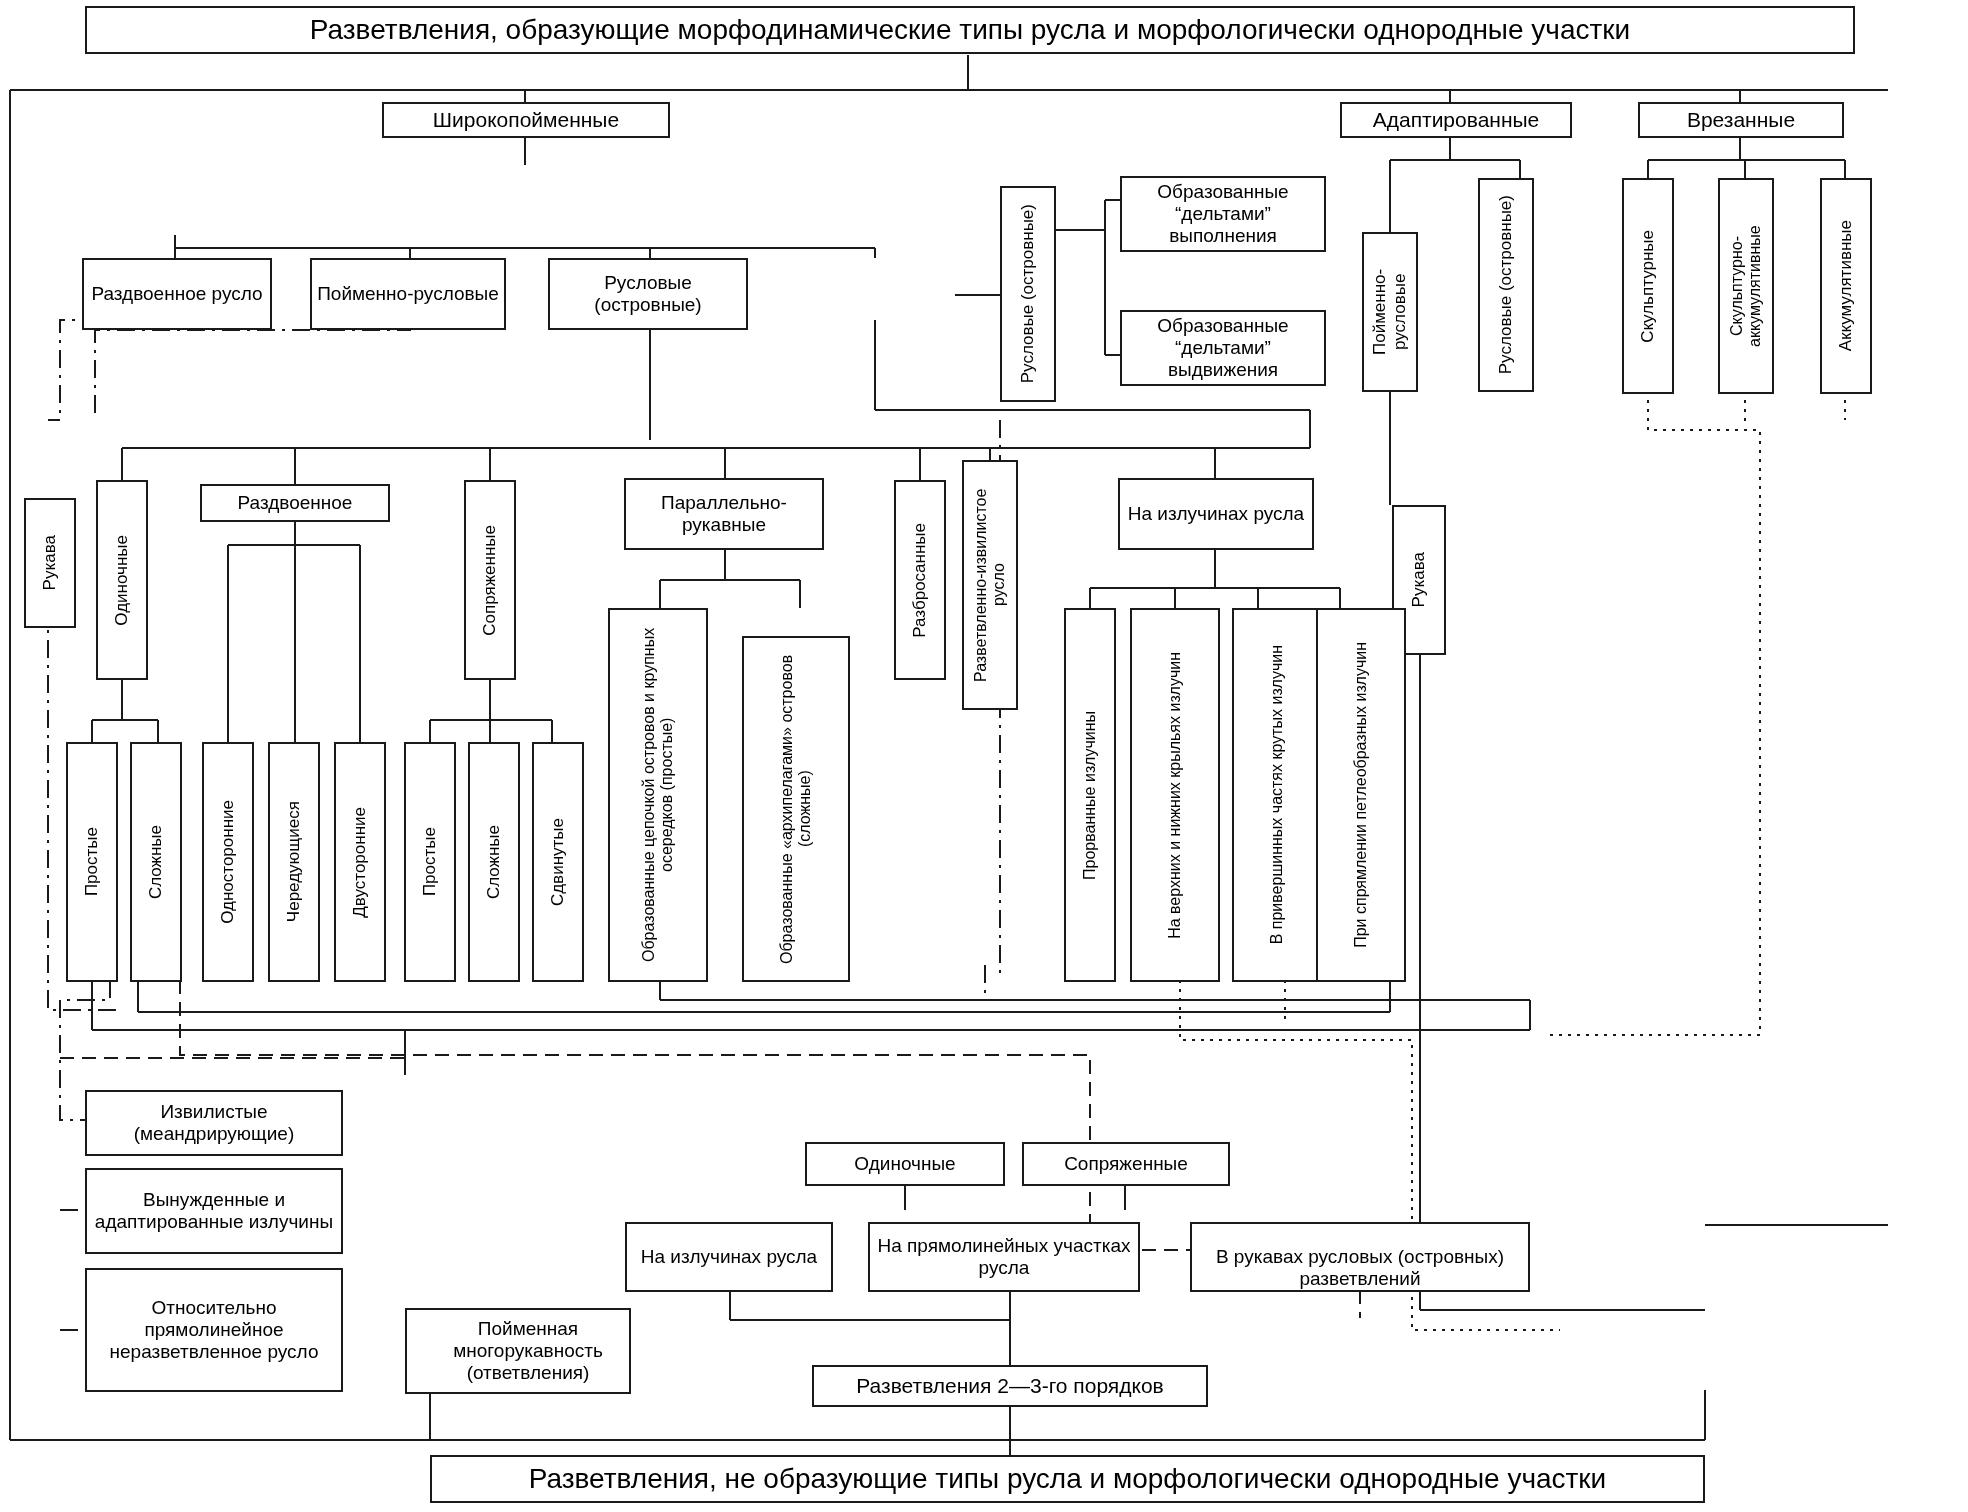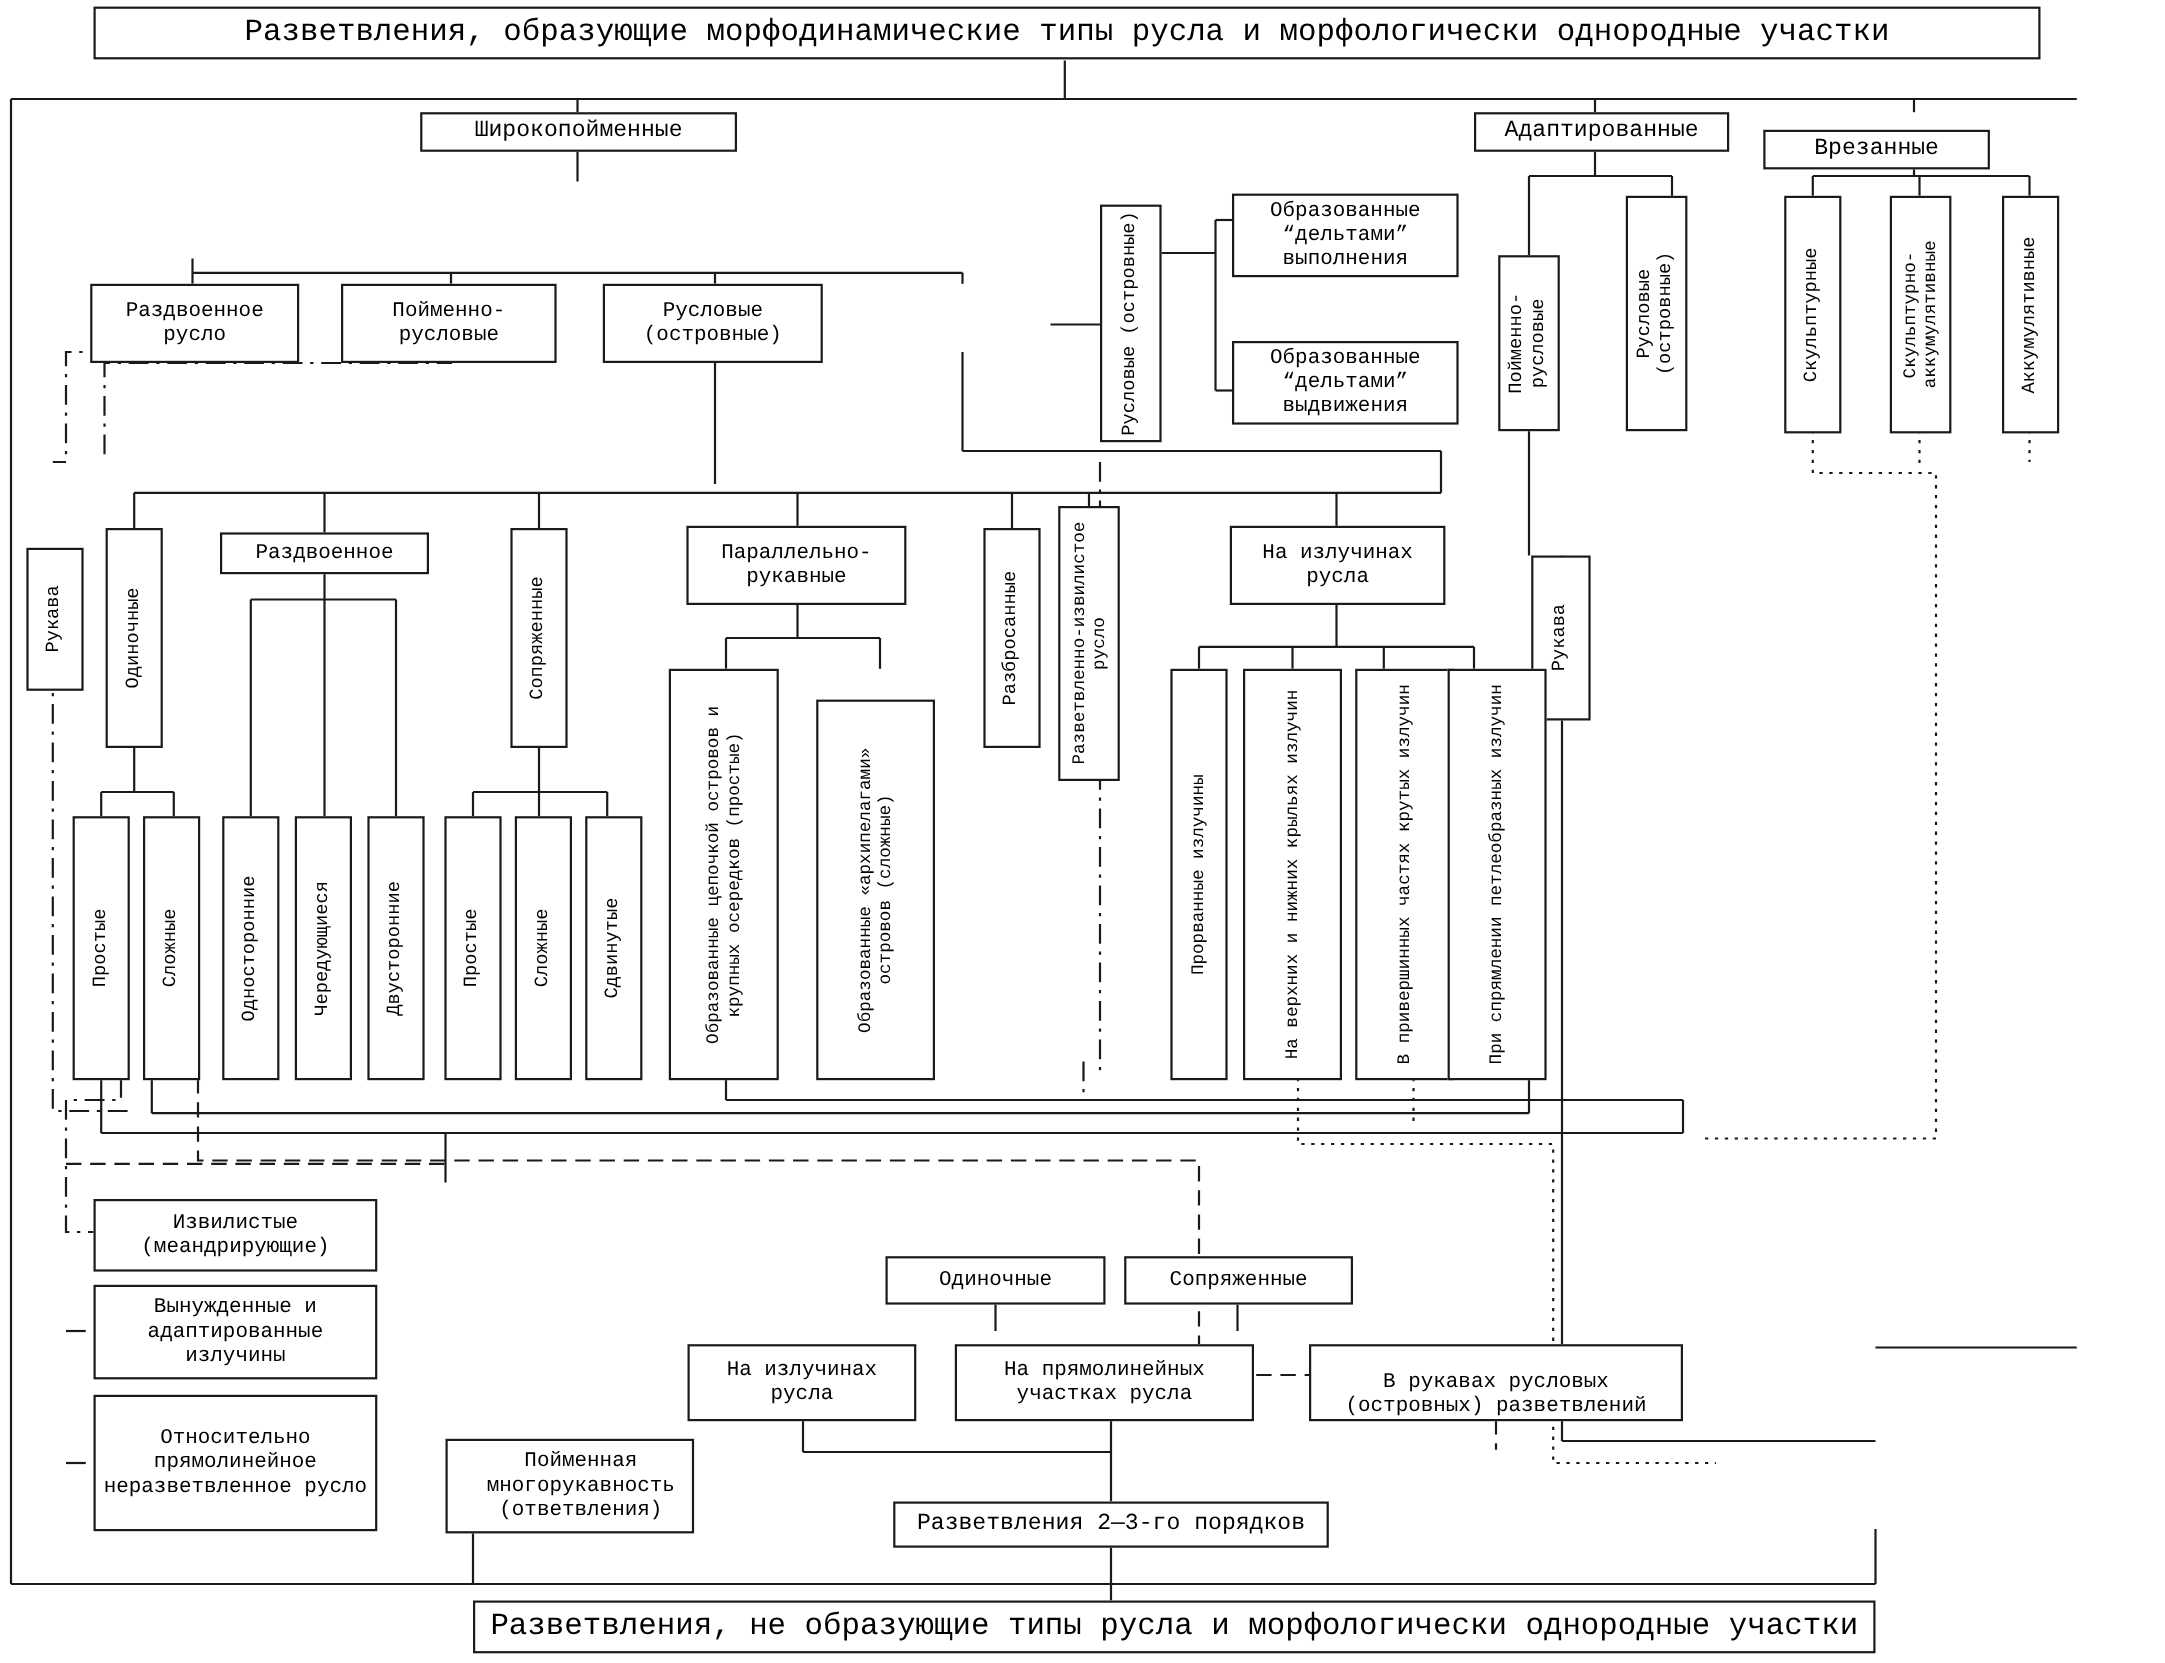"Разветвления, образующие" #root { font-family: Liberation Mono, monospace -> Liberation Sans, sans-serif }
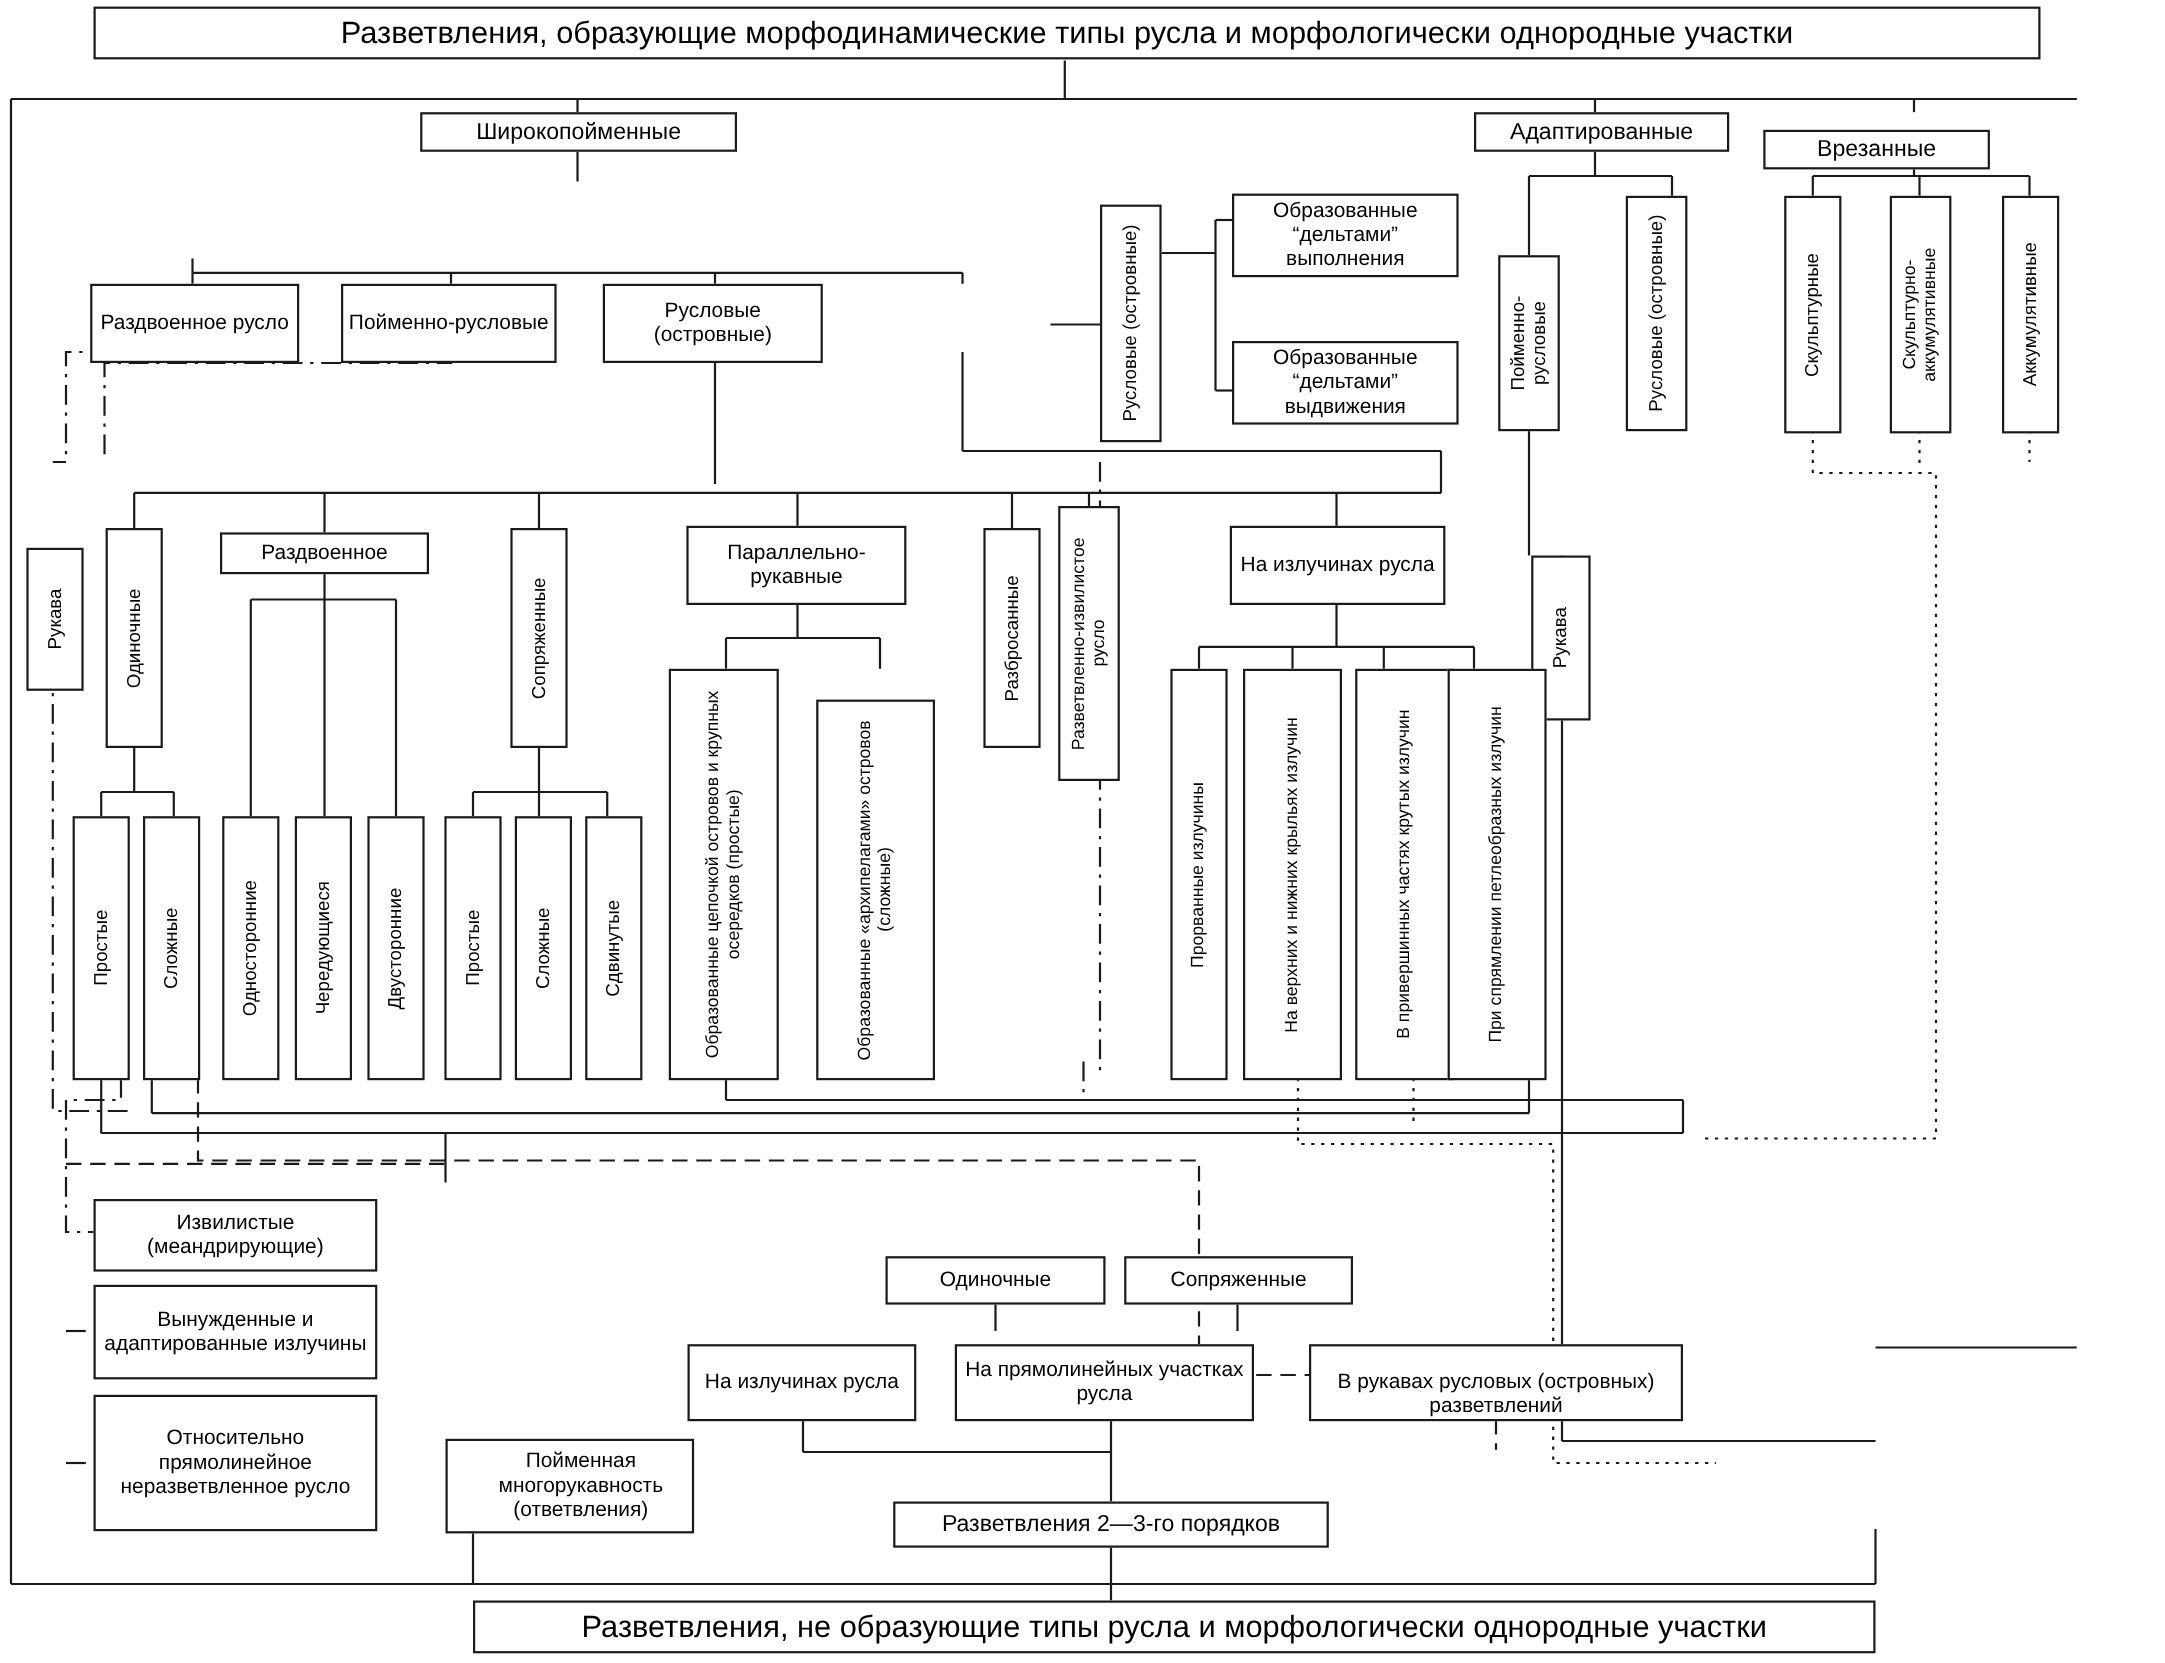"Врезанные" div.box { left: 1603px -> 1638px; margin-top: 16px -> none }
